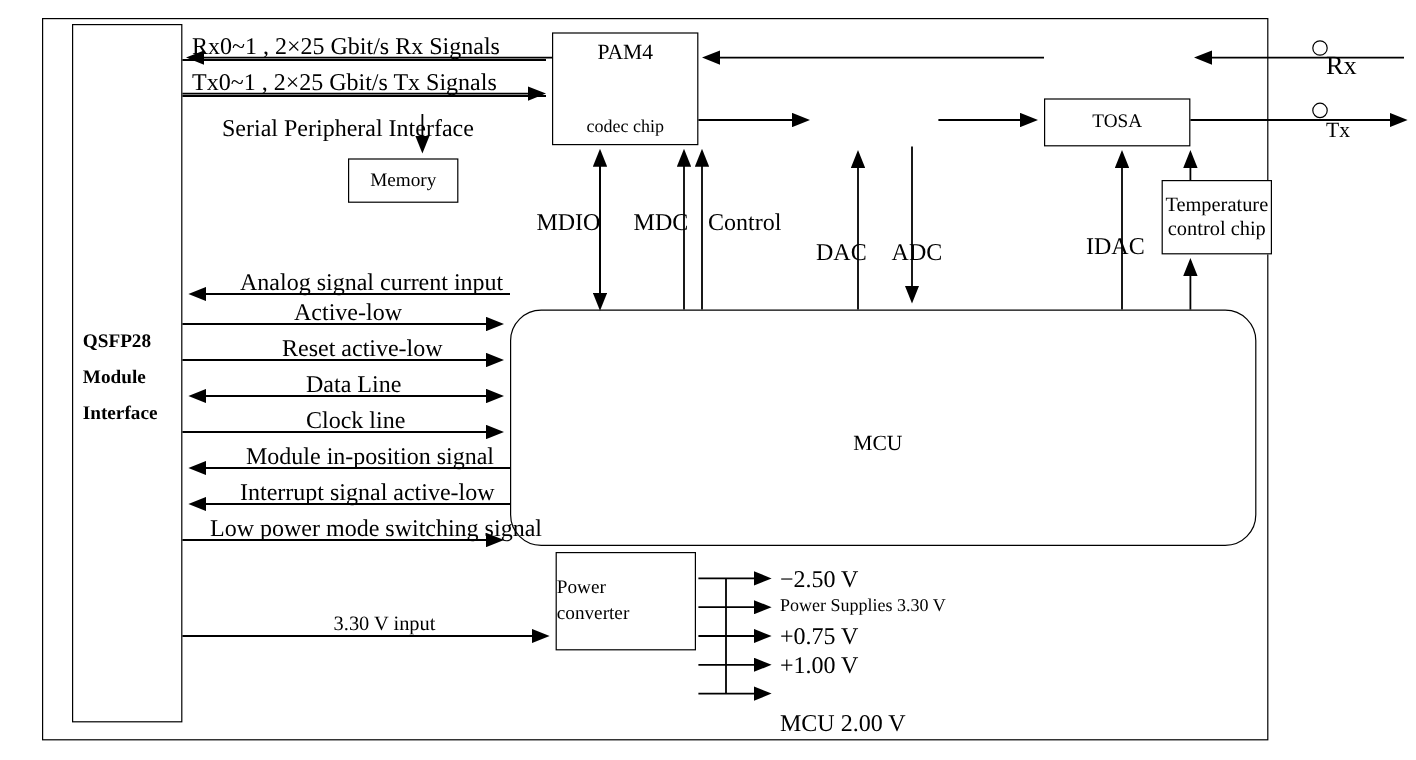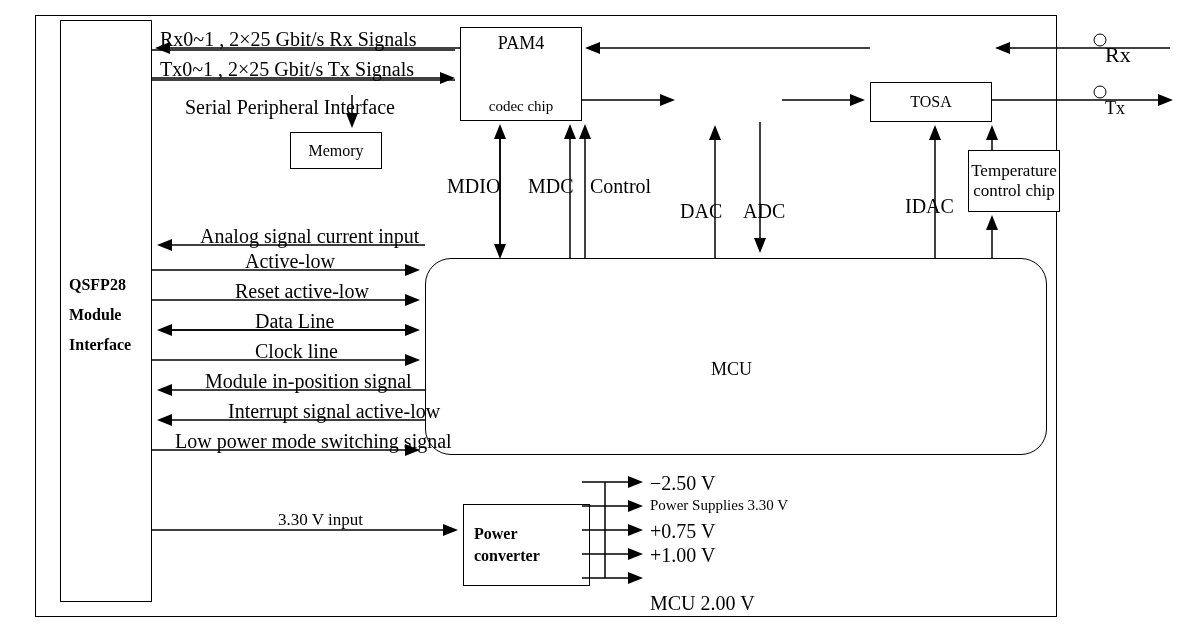"Interrupt signal active-low" div.label { margin-left: 28px -> none }
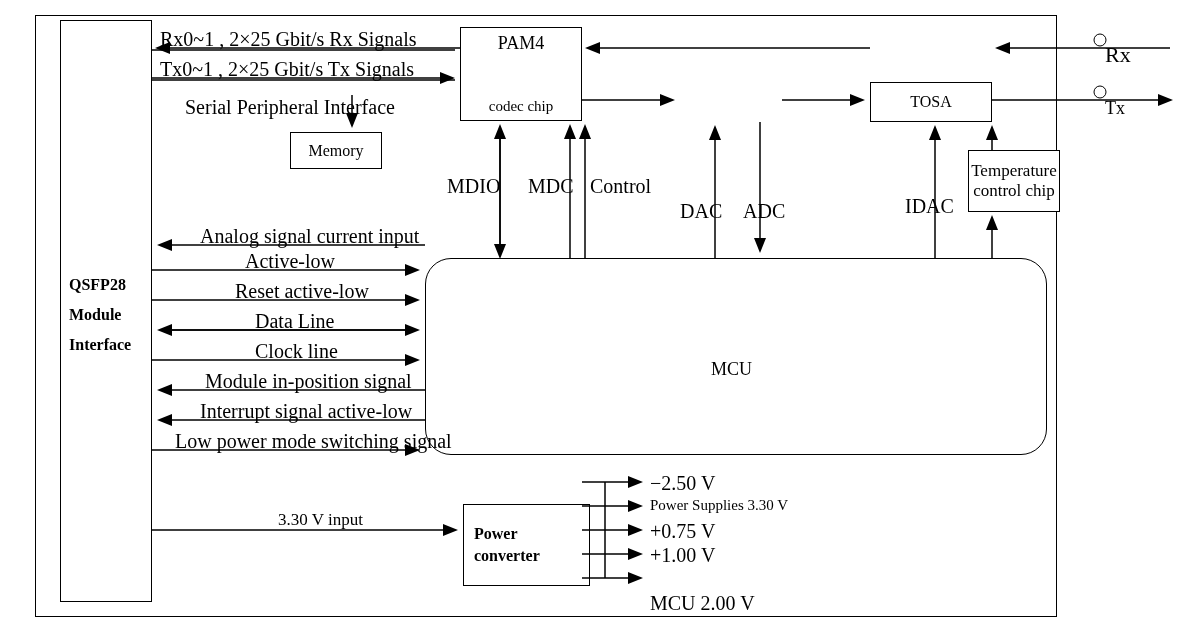"Power" div.box { font-weight: bold -> none; padding-left: 10px -> none; top: 504px -> 460px }
